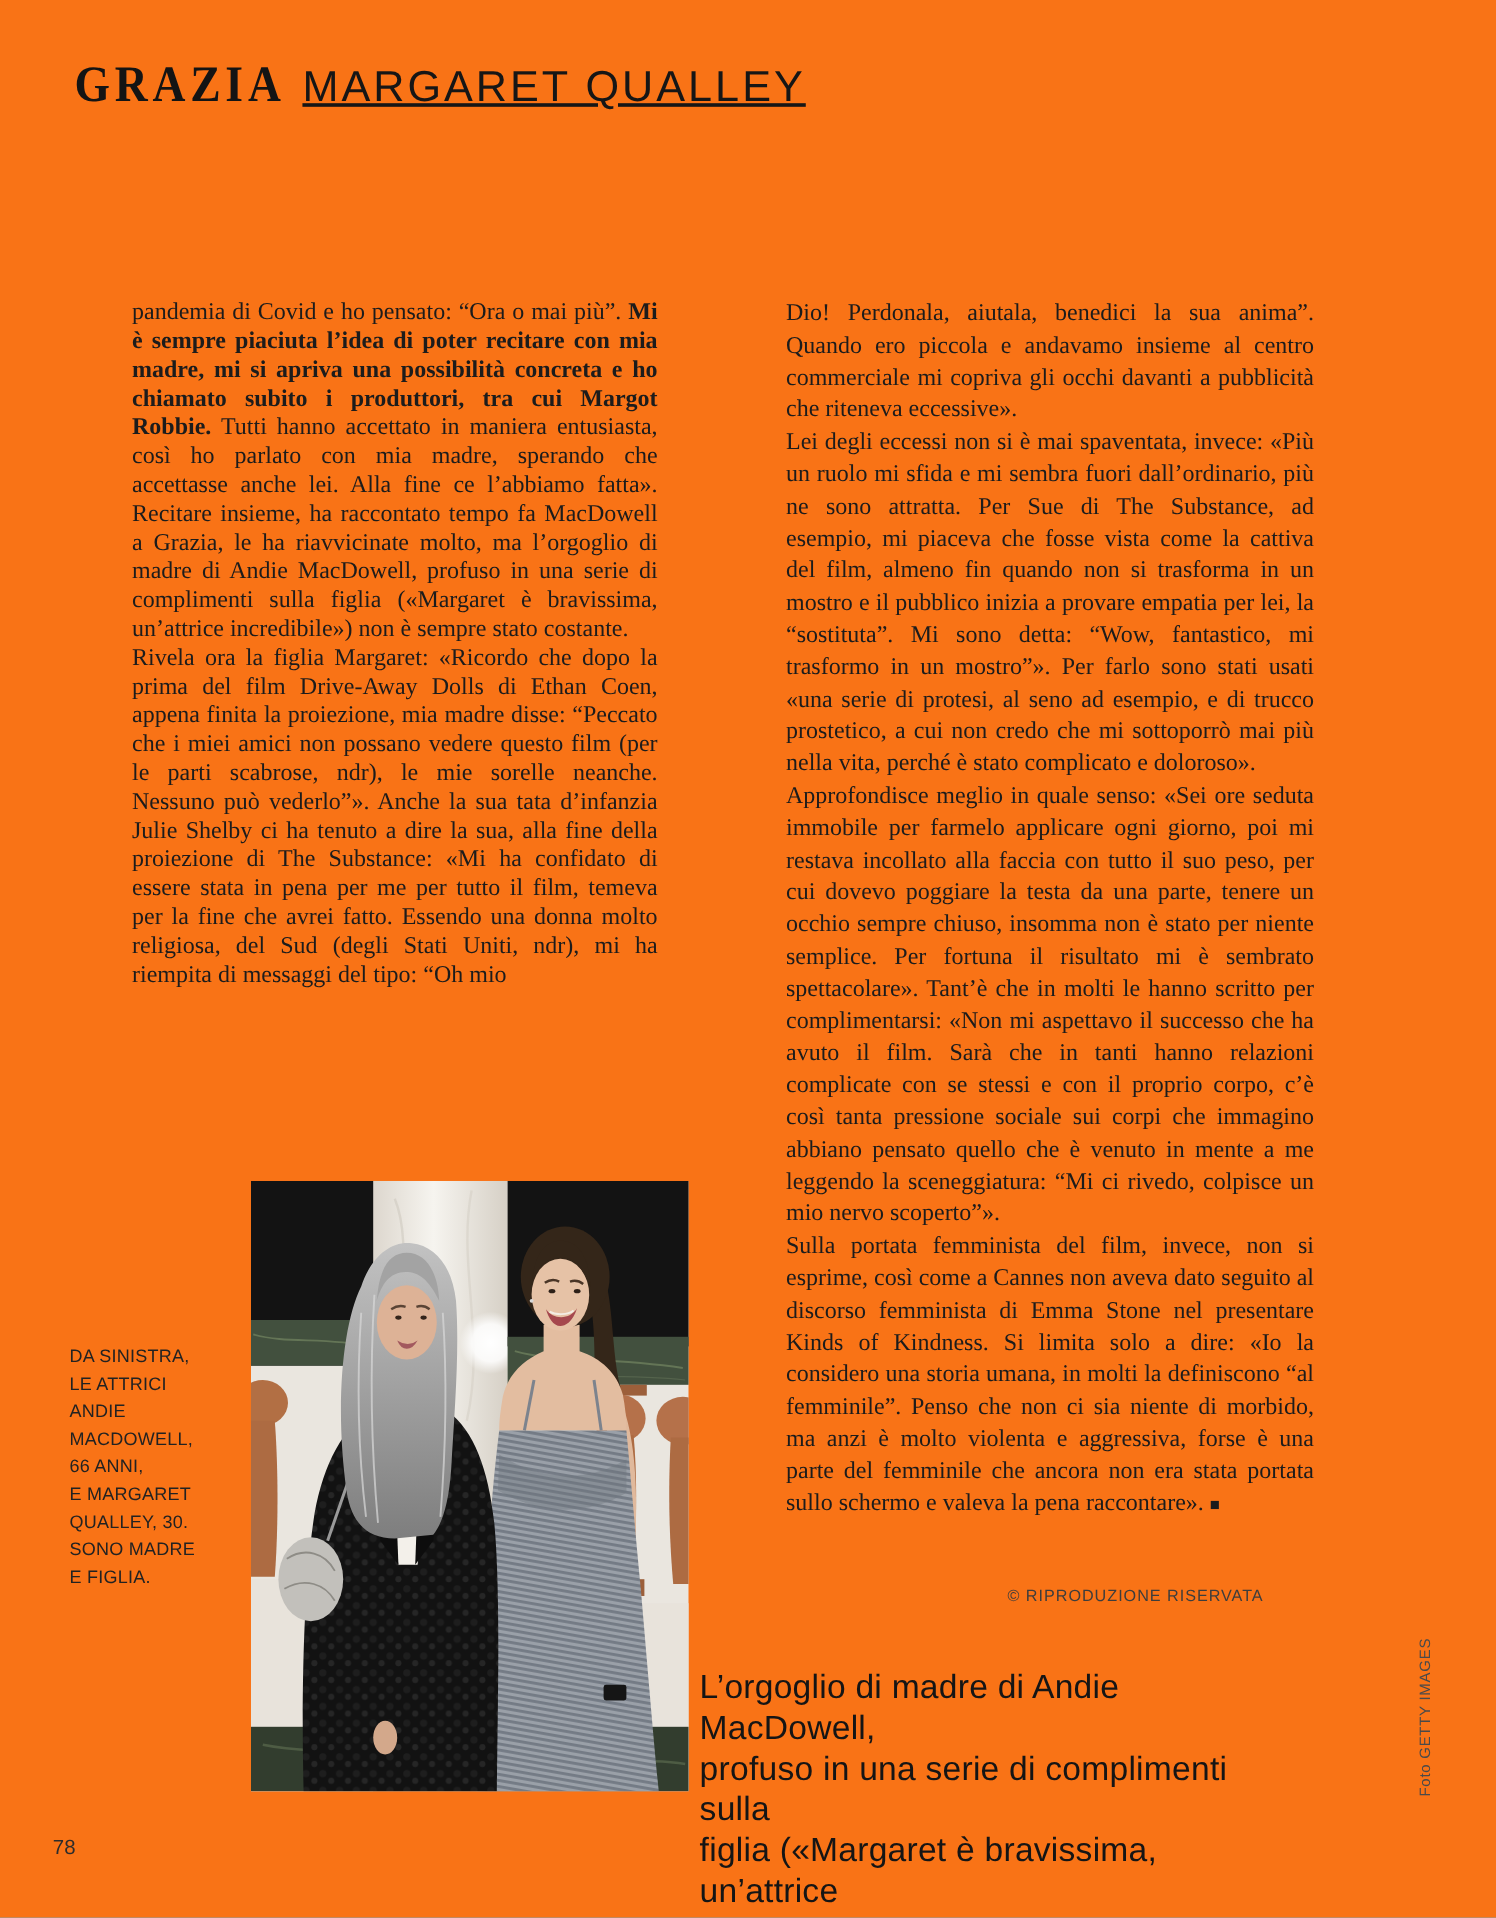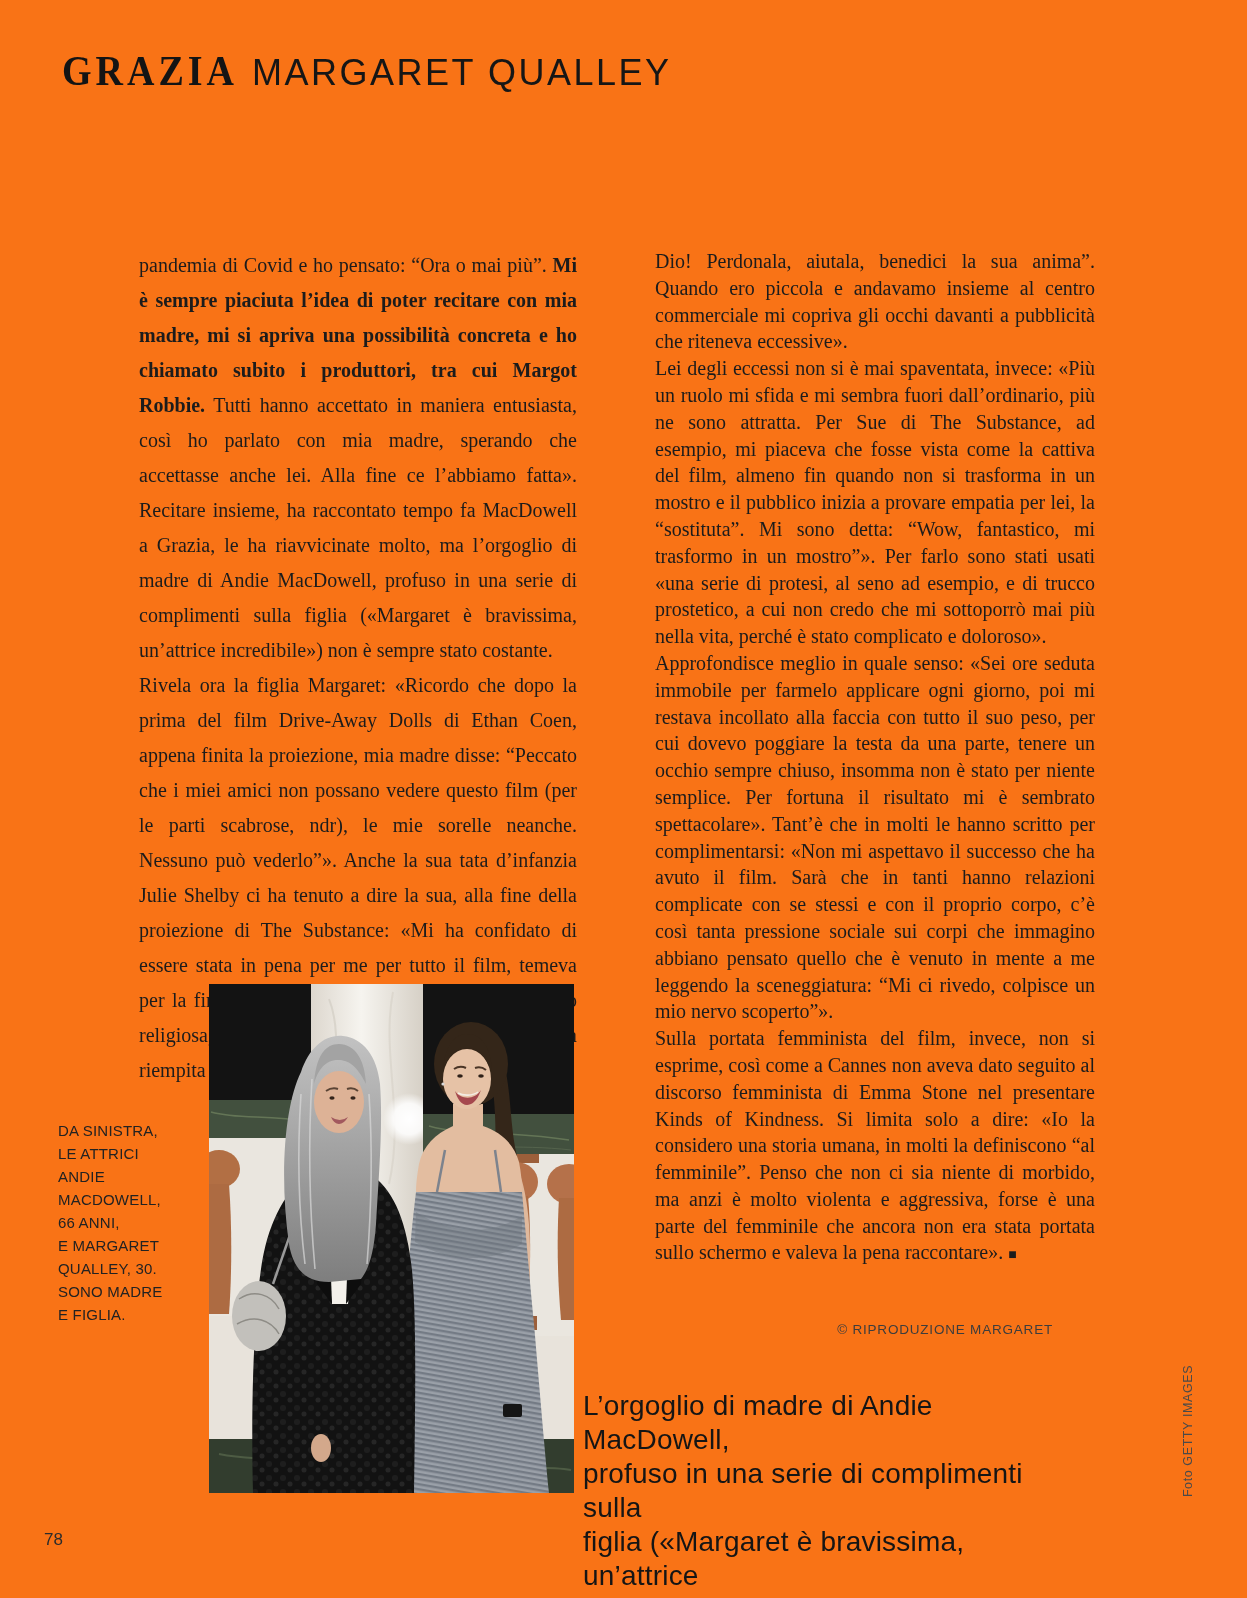"MARGARET QUALLEY" .kicker { text-decoration: none -> underline }
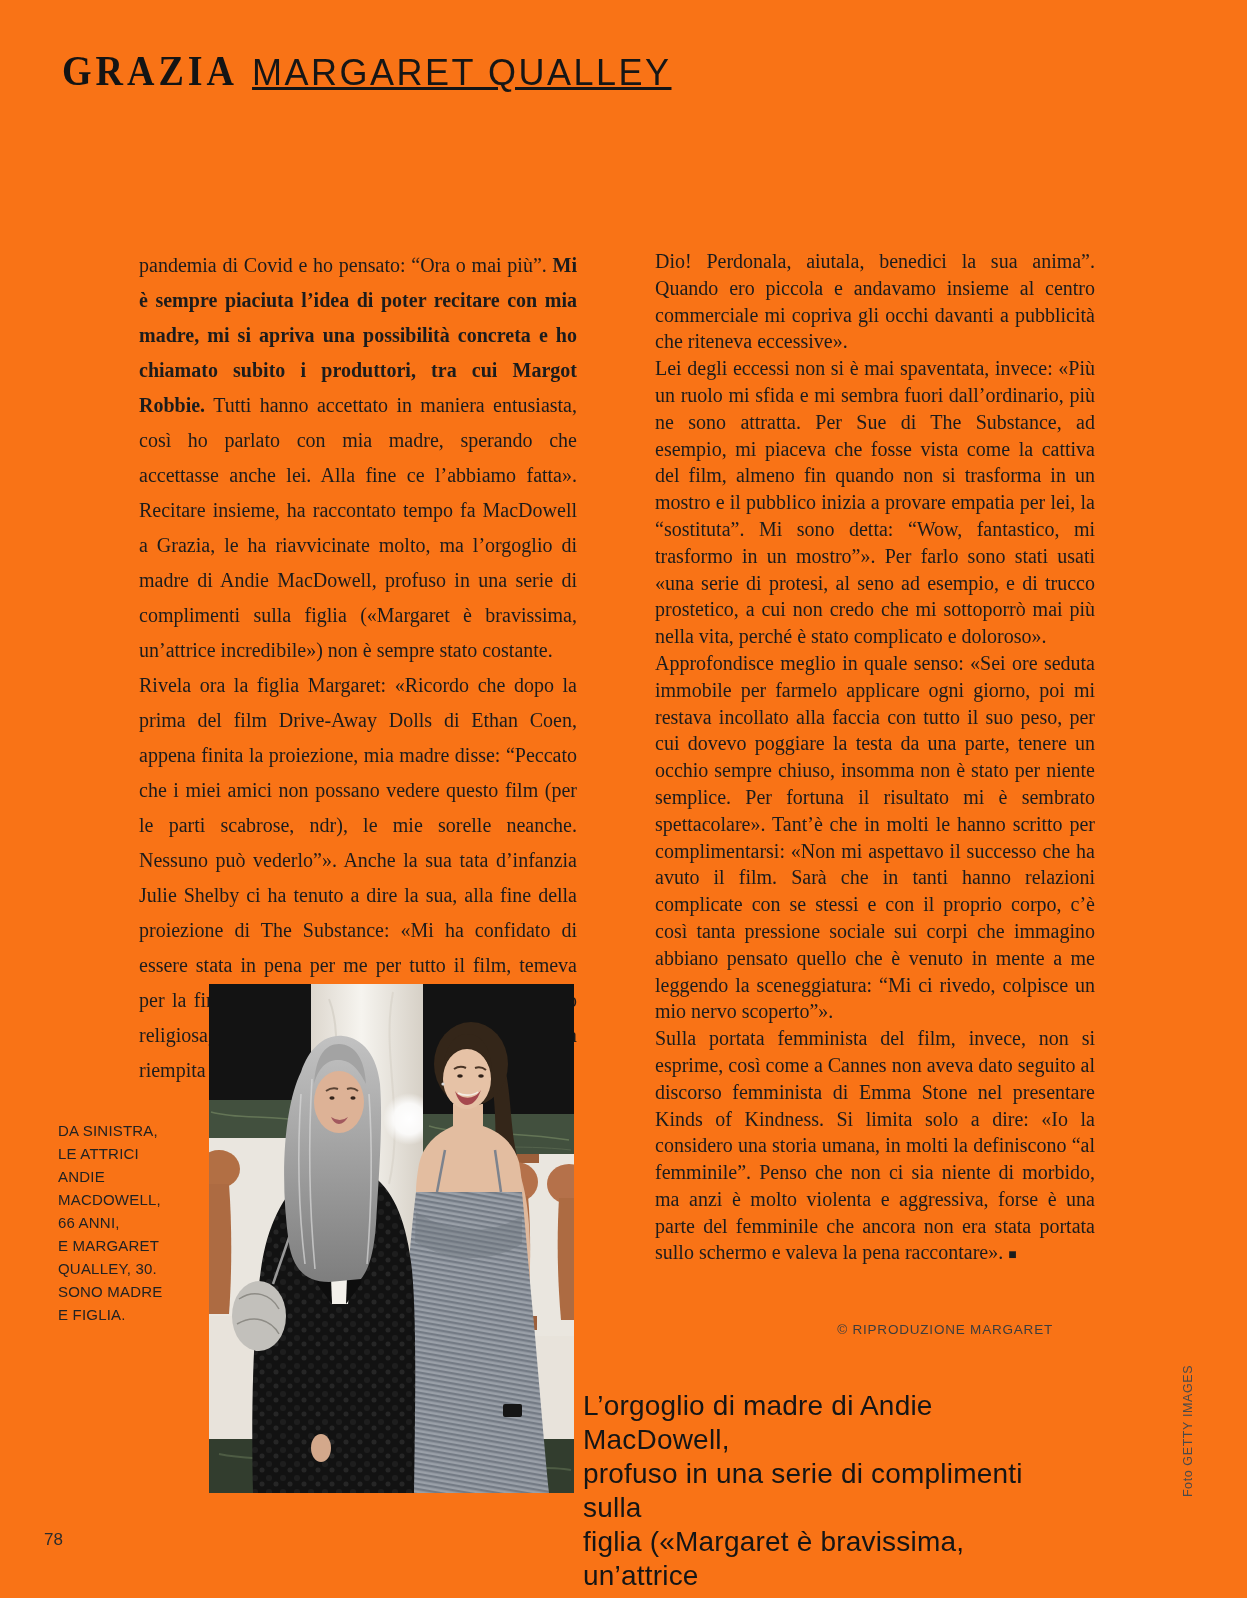"pandemia di Covid e ho" .col-left { left: 139px -> 110px; line-height: 35px -> 24px }
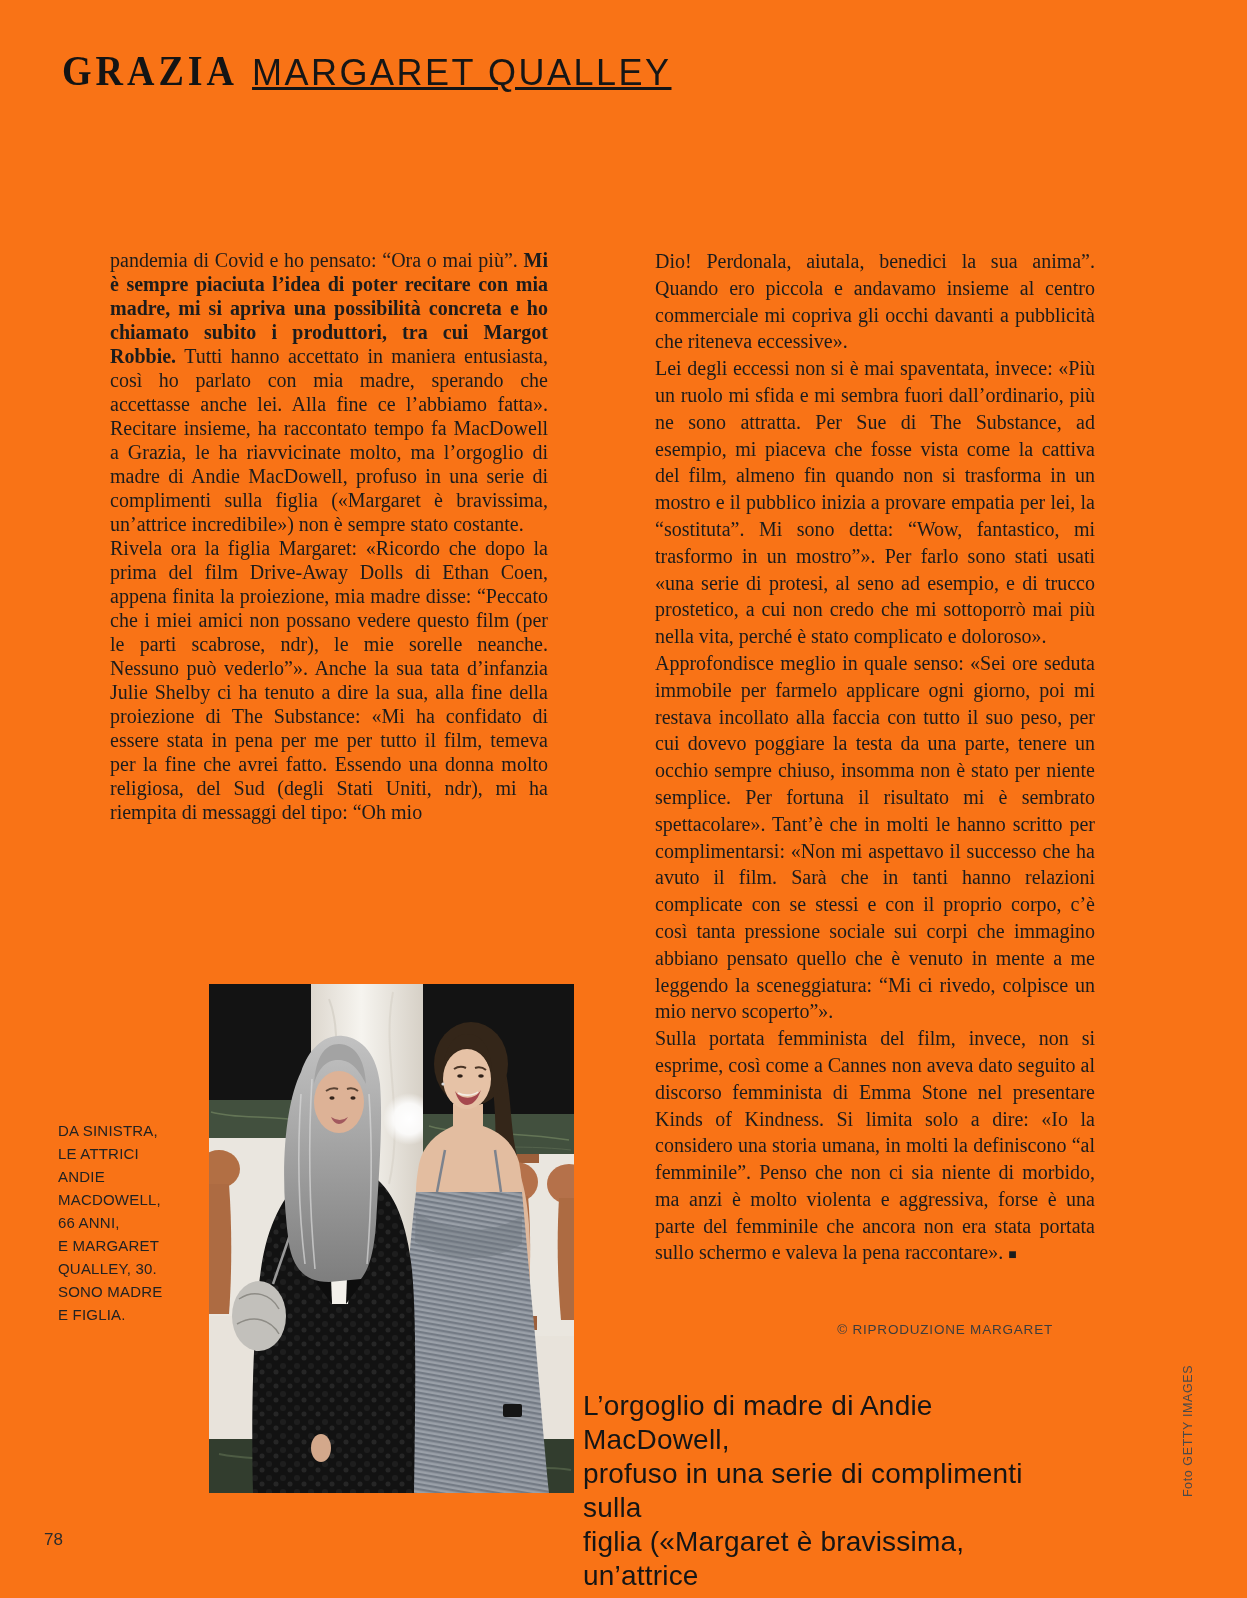"© RIPRODUZIONE MARGARET" div.copyright { text: MARGARET -> RISERVATA }
